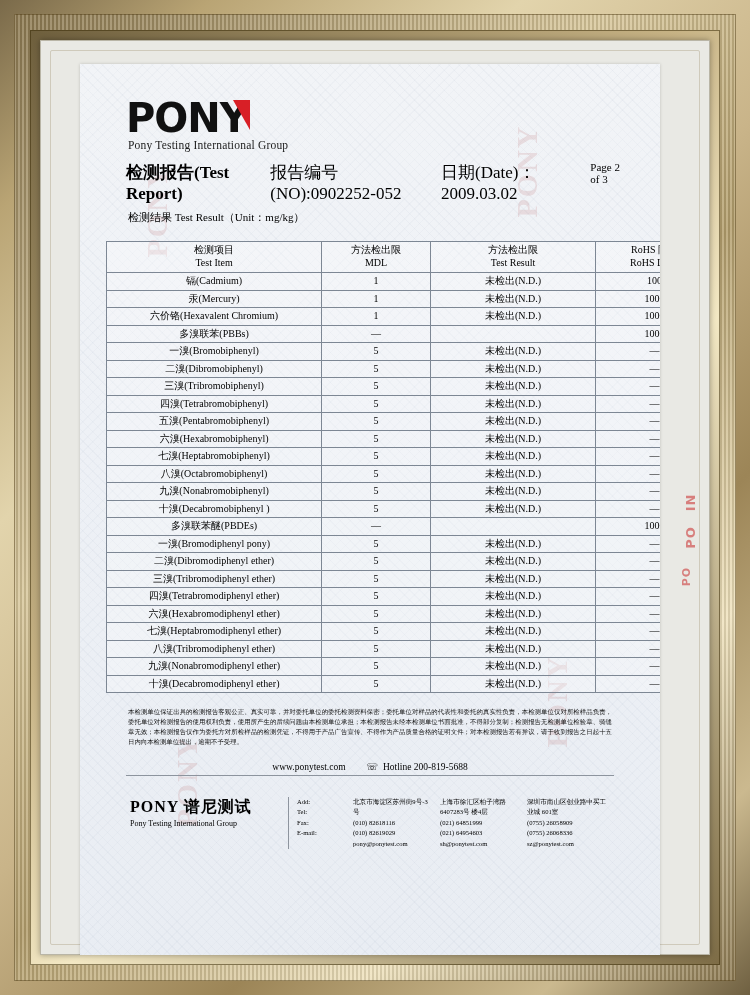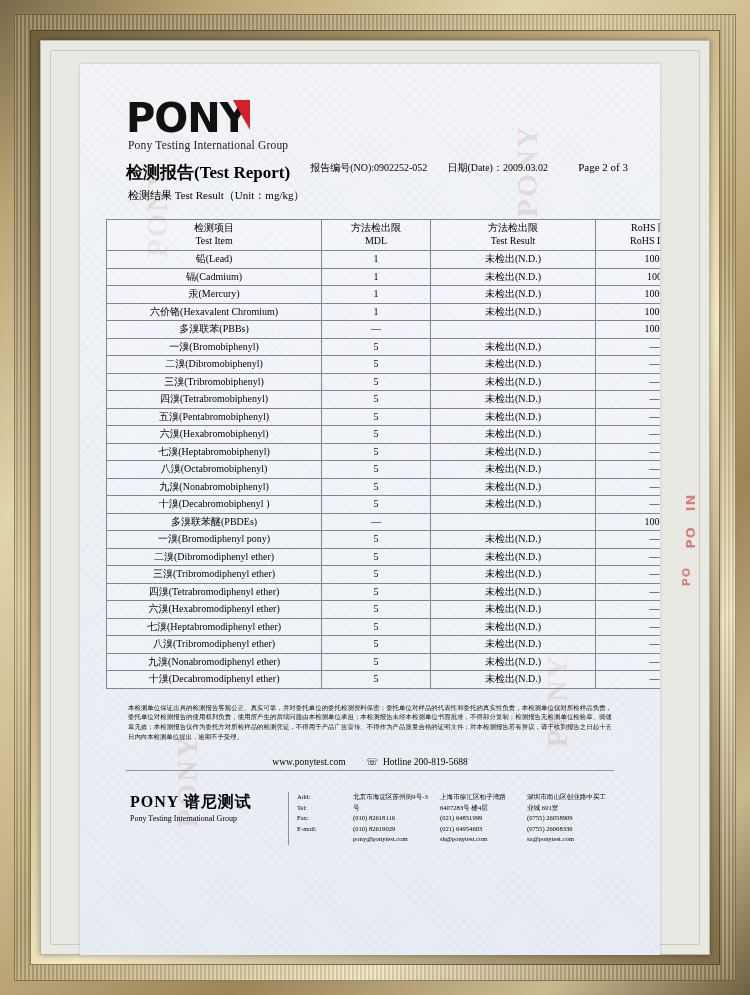"报告编号(NO):0902252-052" .title-meta { font-size: 10px -> 17px }
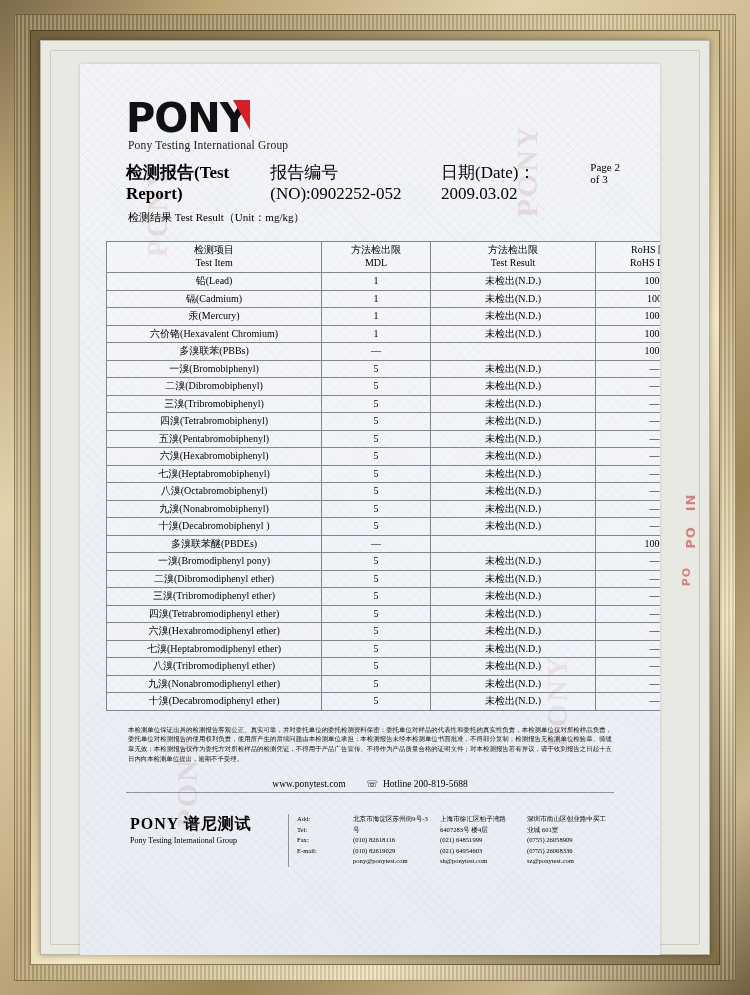"铅(Lead)" tr { html: <tr> <td>铅(Lead)</td> <td>1</td> <td>未检出(N.D.)</td> <td>1000</td> </tr> -> none }
